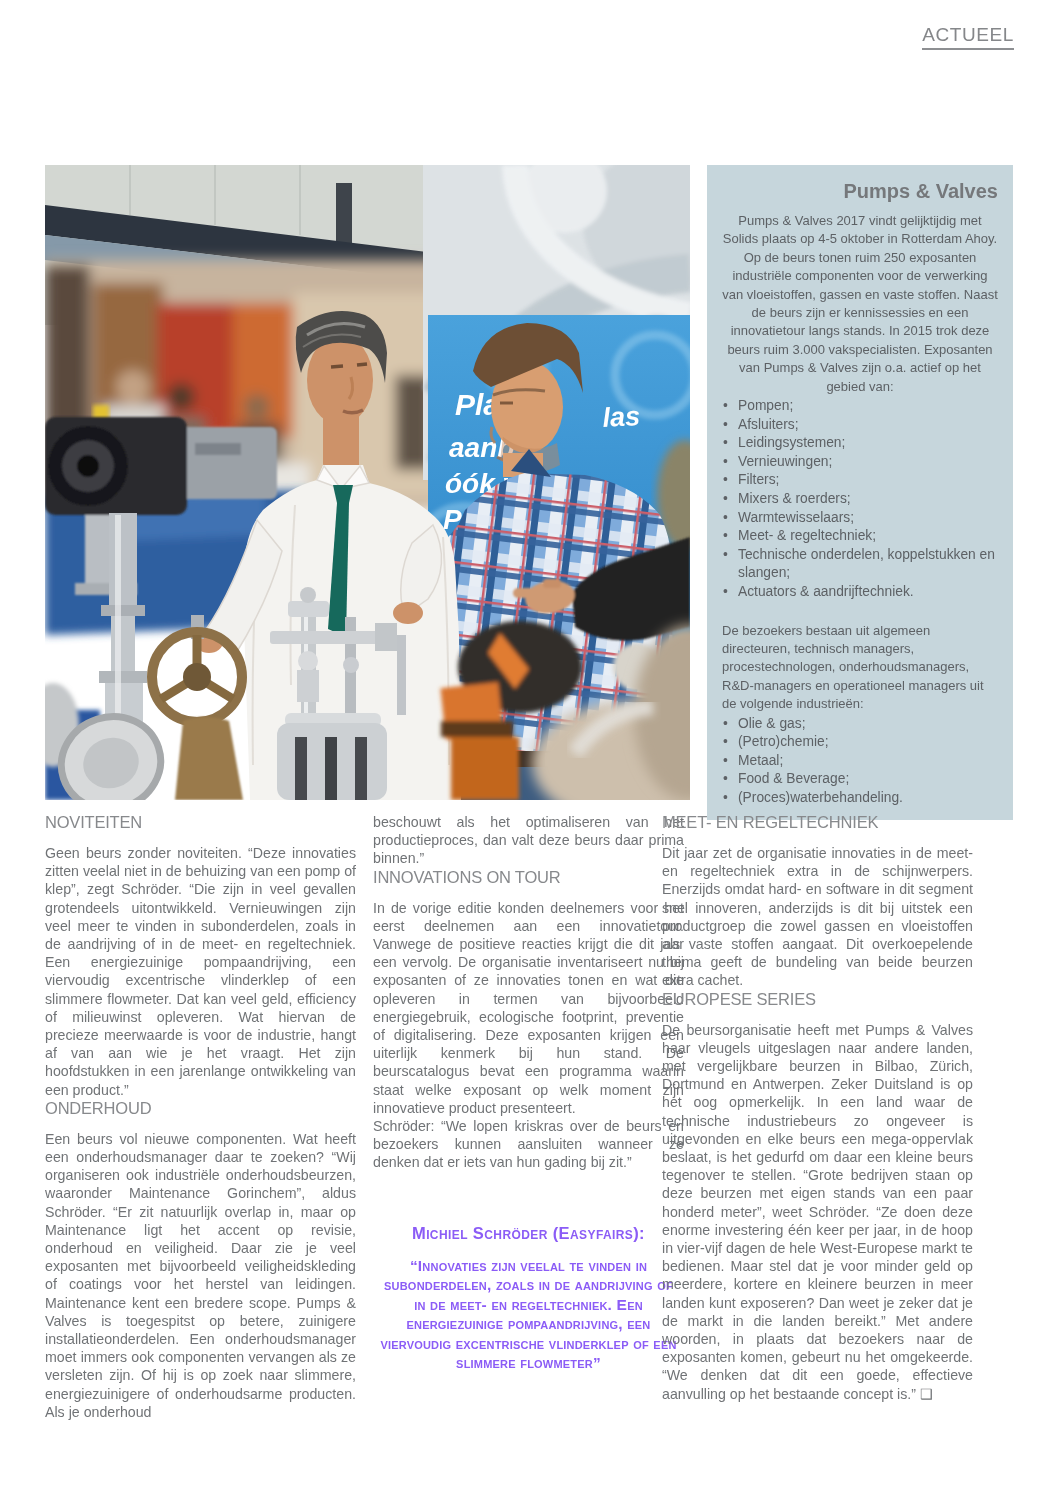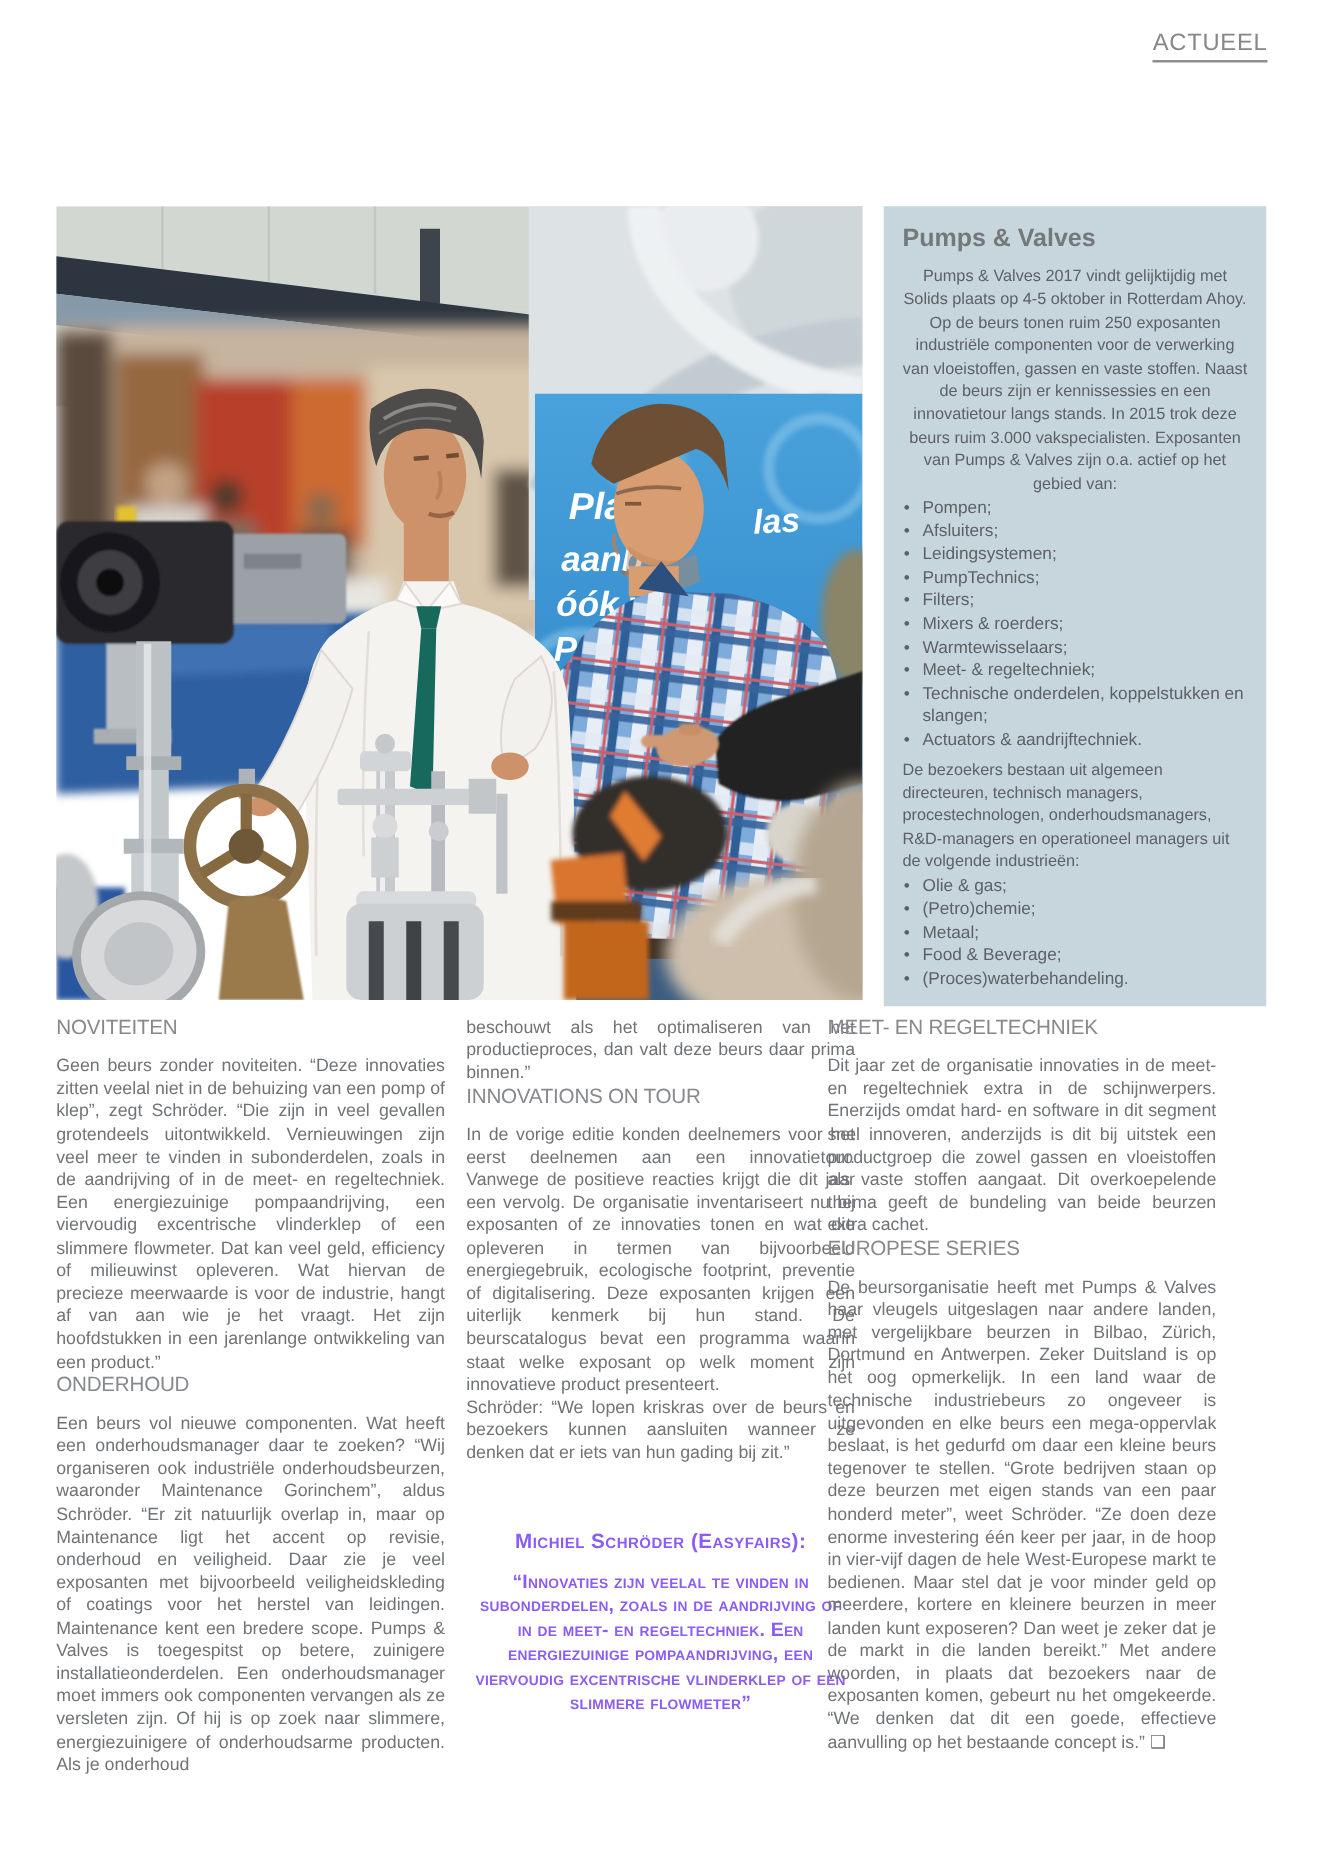"Pumps & Valves" .infobox h2 { text-align: left -> right }
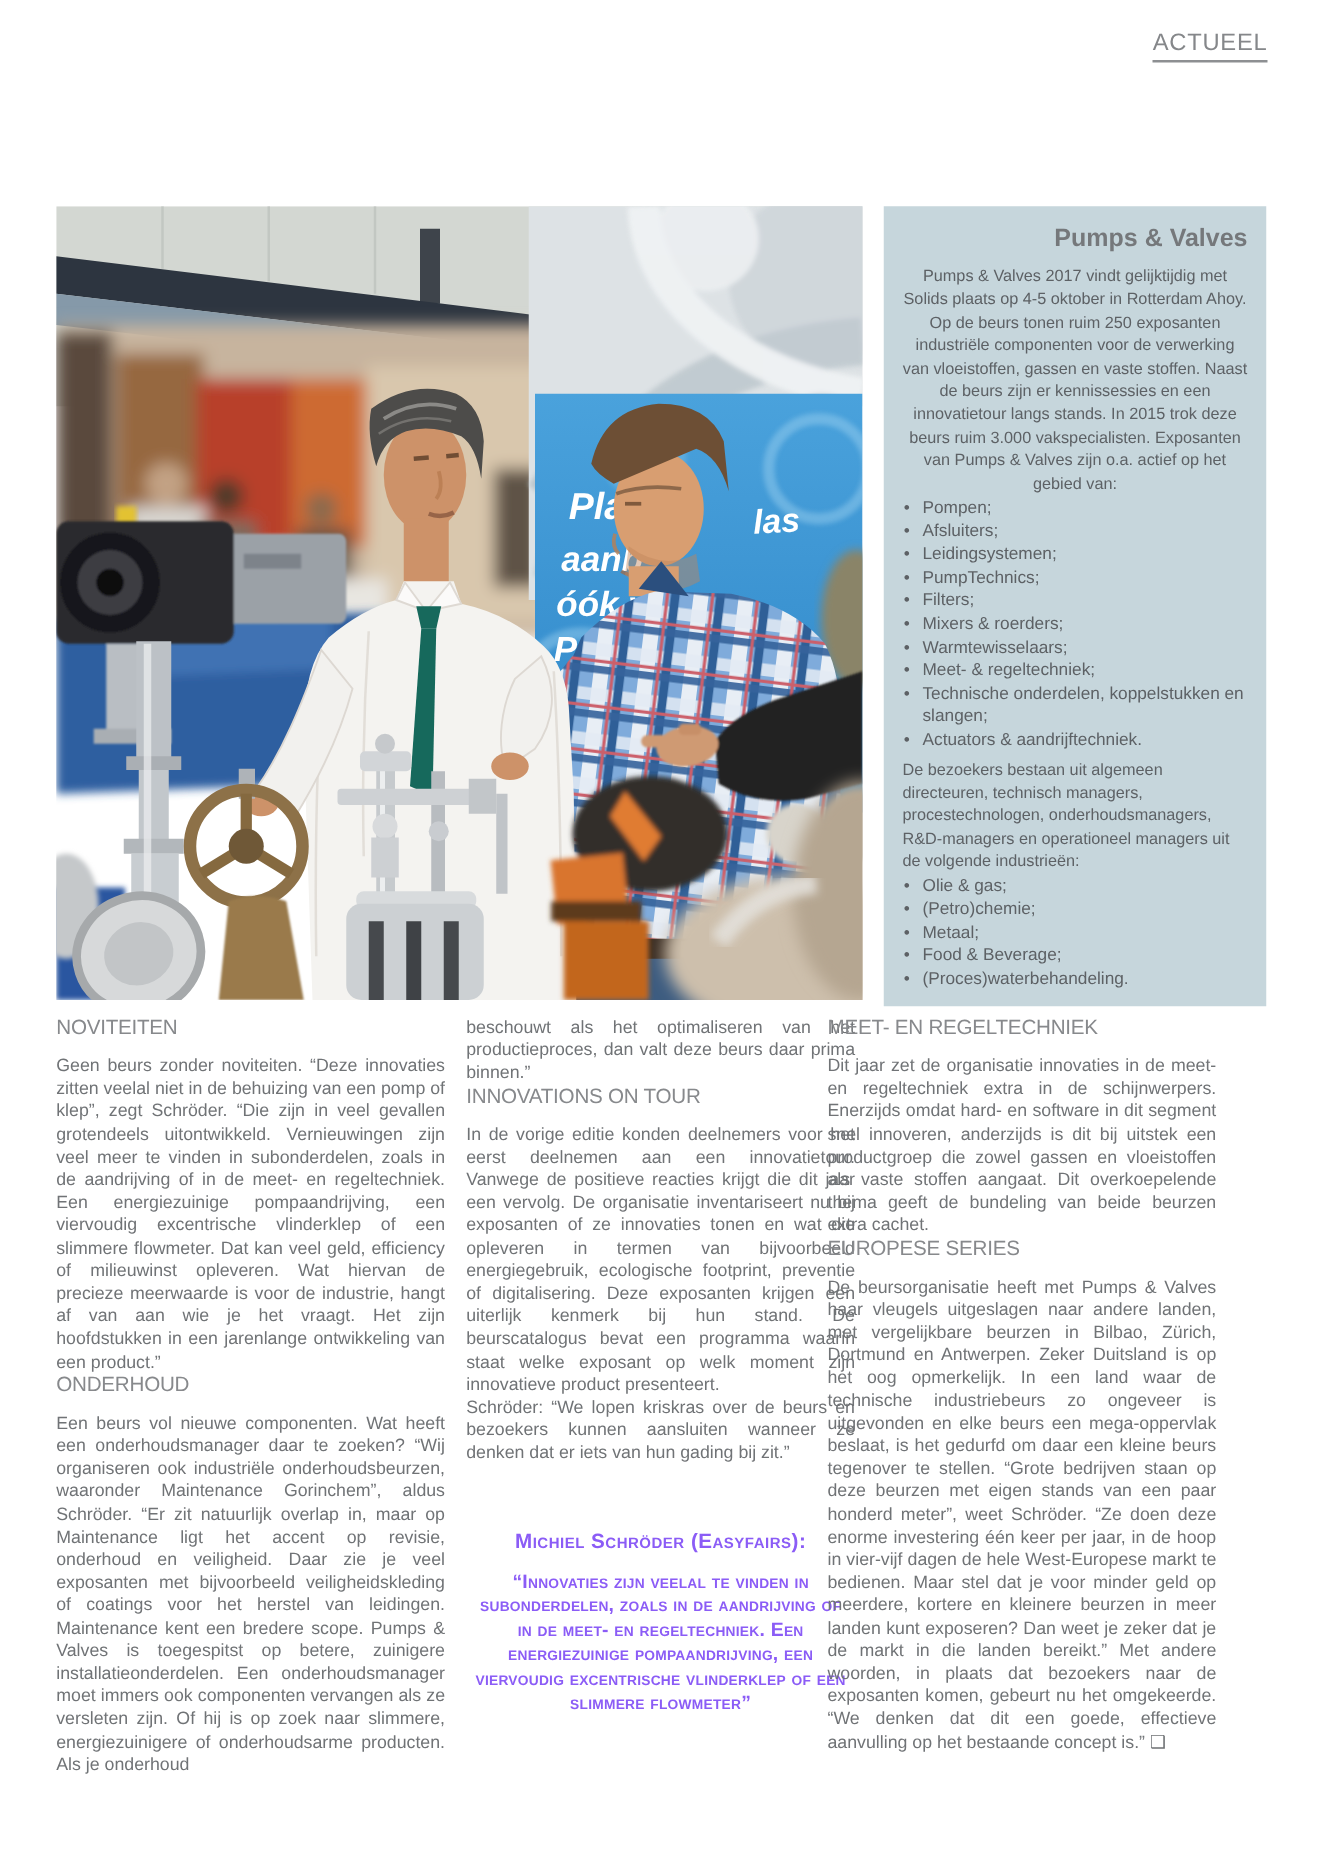"PumpTechnics;" li { text: PumpTechnics -> Vernieuwingen }
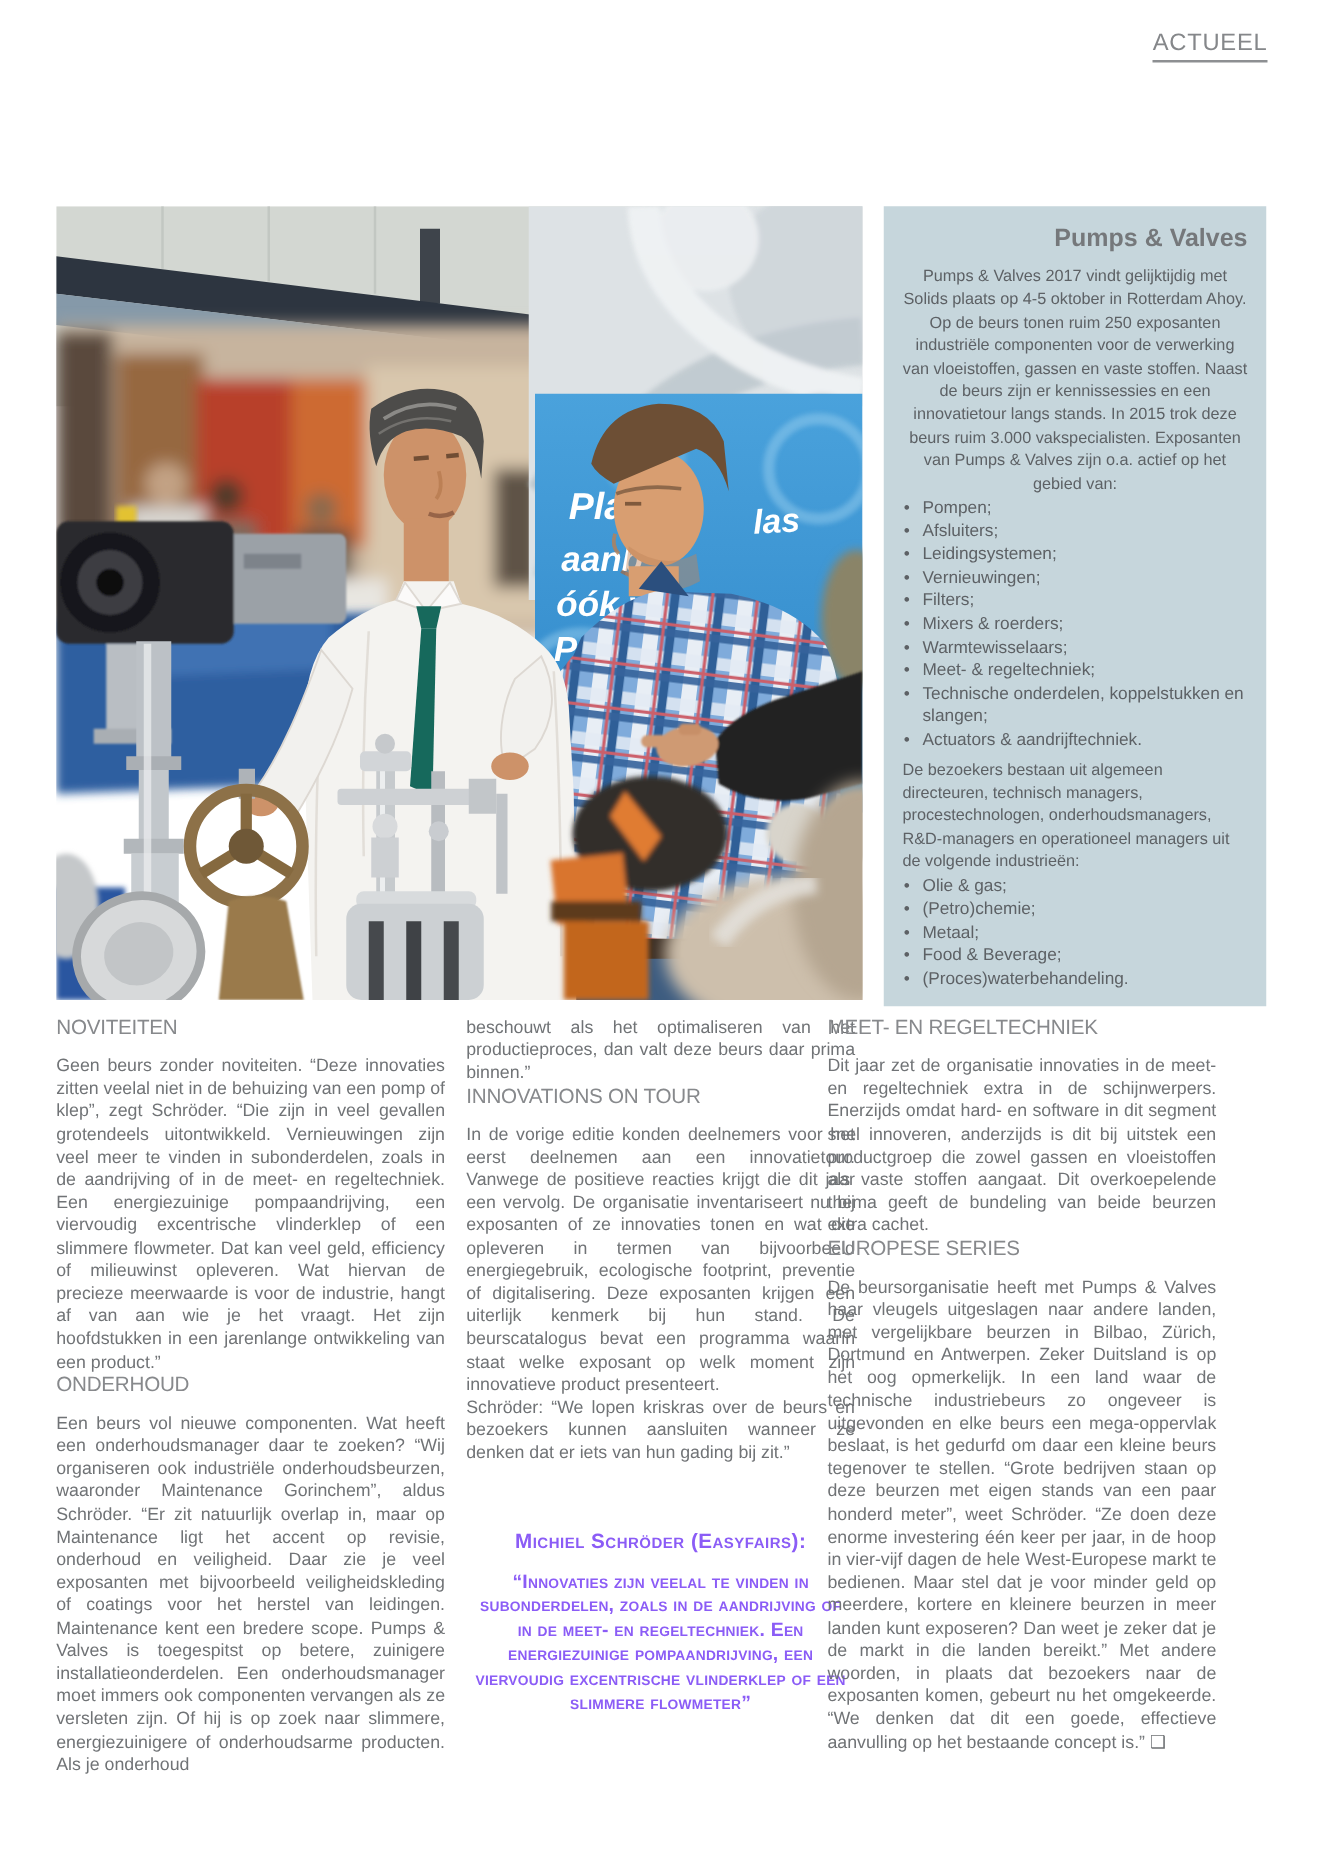"De bezoekers bestaan uit algemeen" .infobox .visitors { margin-top: 5px -> 20px }
